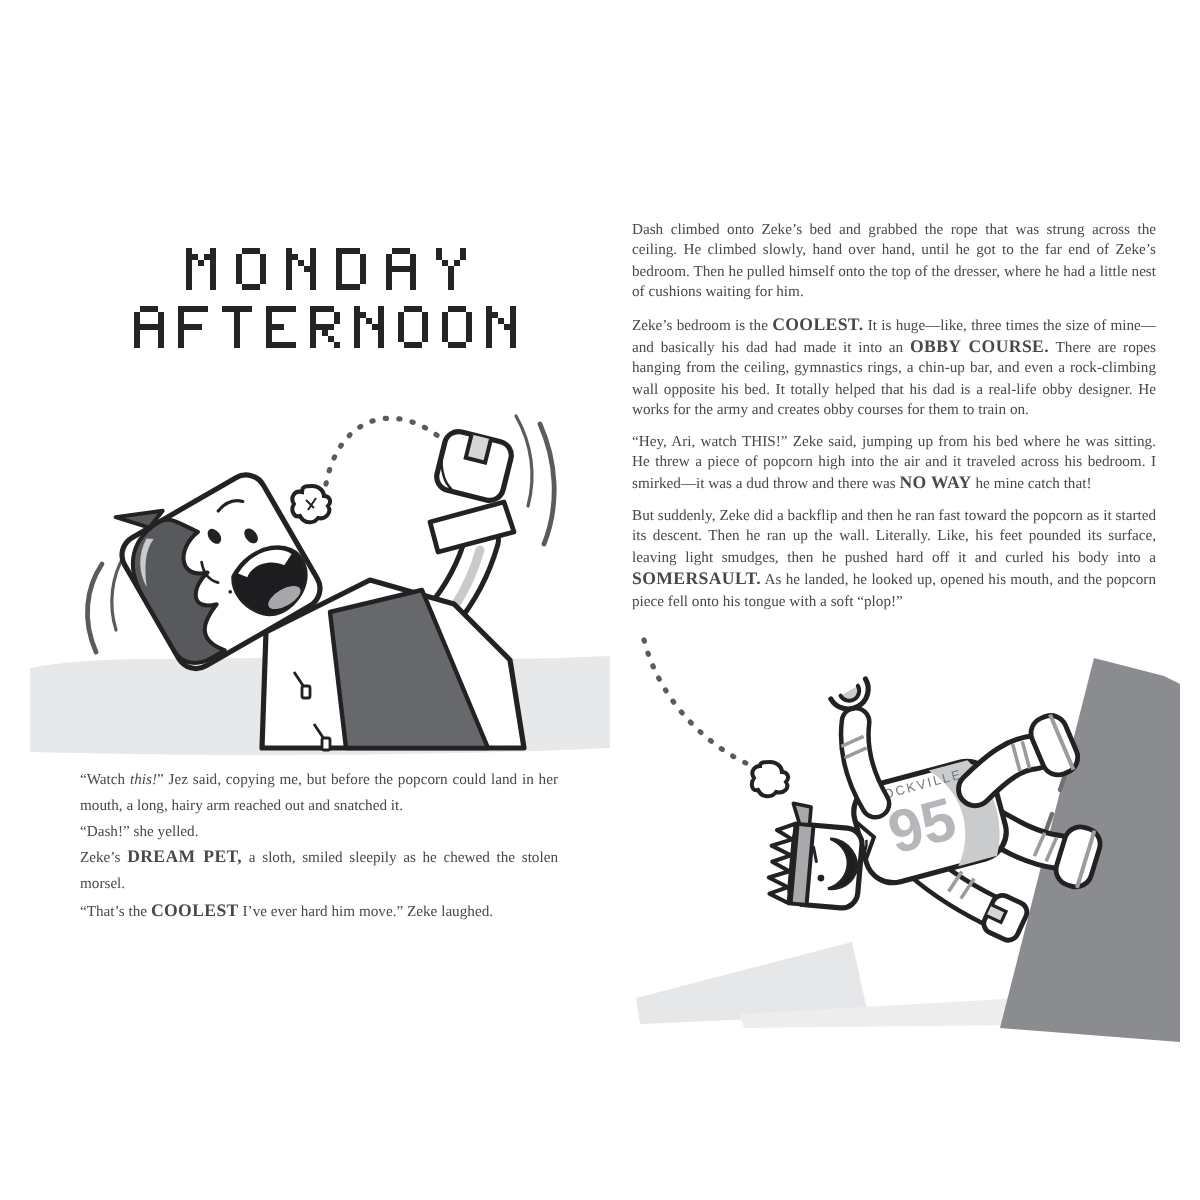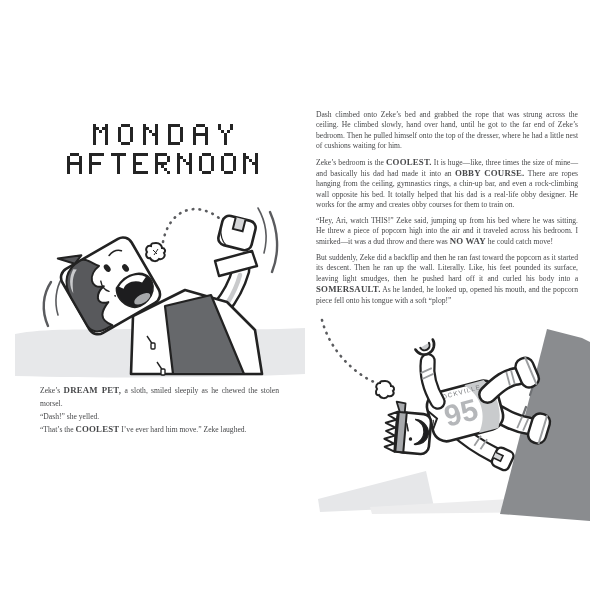"he could catch move!" span { text: could catch move -> mine catch that }
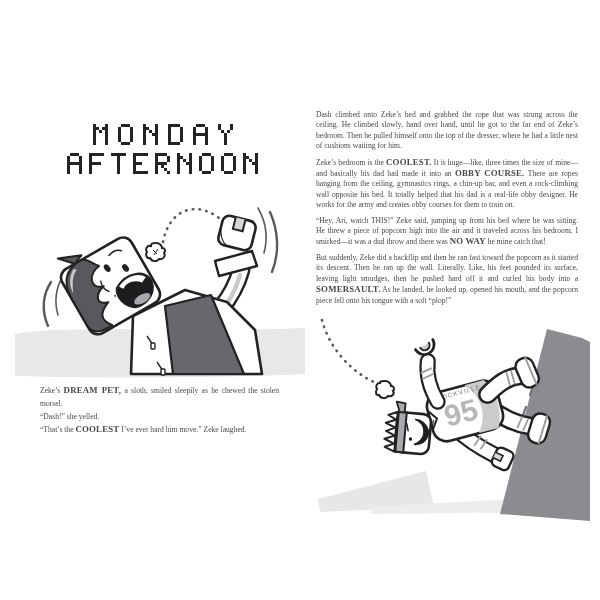"“Watch this!” Jez said, copying" p { html: none -> <p><span>“Watch </span><span>this!</span><span>” Jez said, copying me, but before the popcorn could land in her mouth, a long, hairy arm reached out and snatched it.</span></p> }
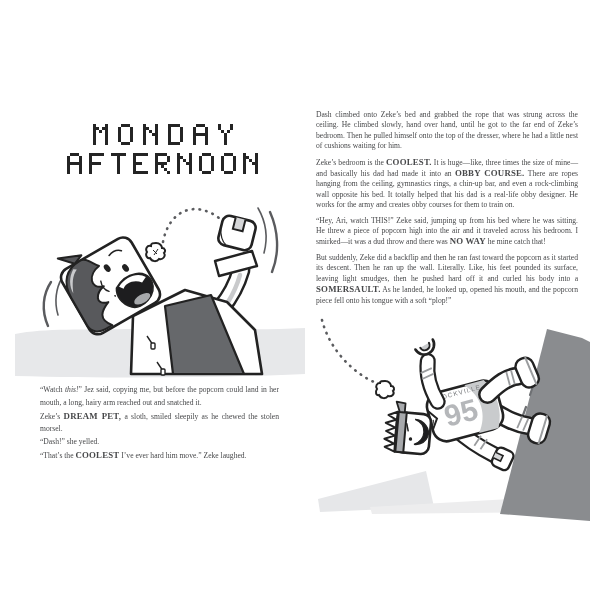"Zeke’s DREAM PET, a sloth," p { order: before "“Dash!” she yelled." -> after "“Dash!” she yelled." }
